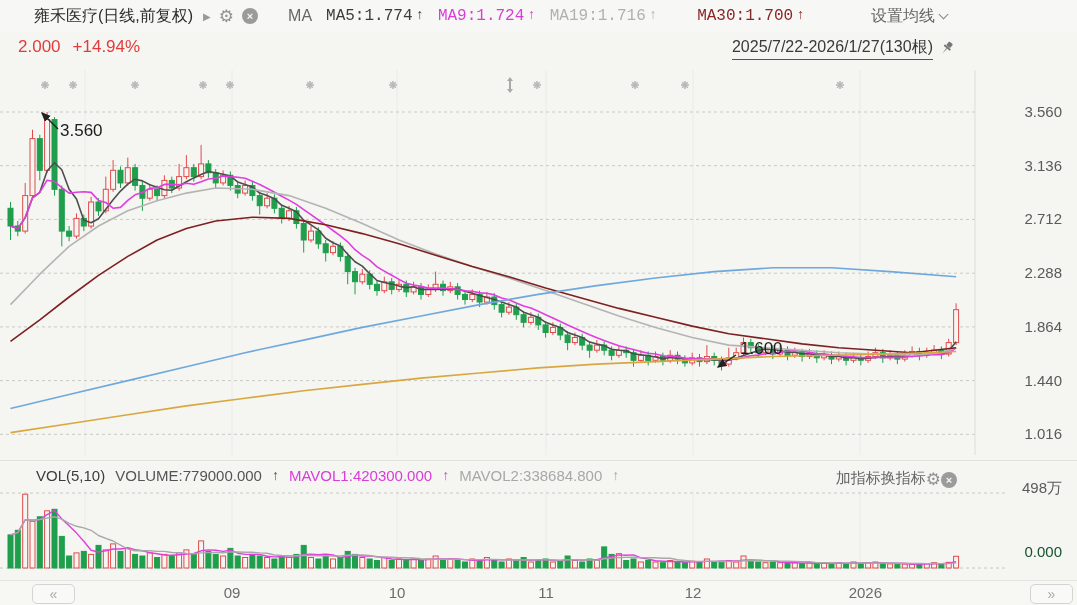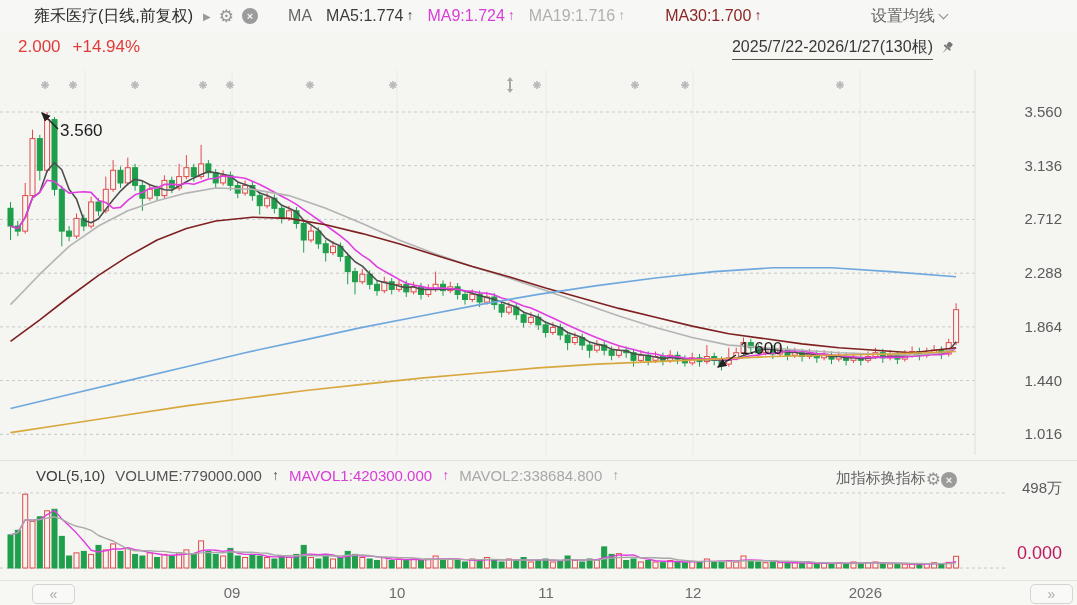"MA5:1.774" .ma-item { font-family: none -> Liberation Mono, monospace }
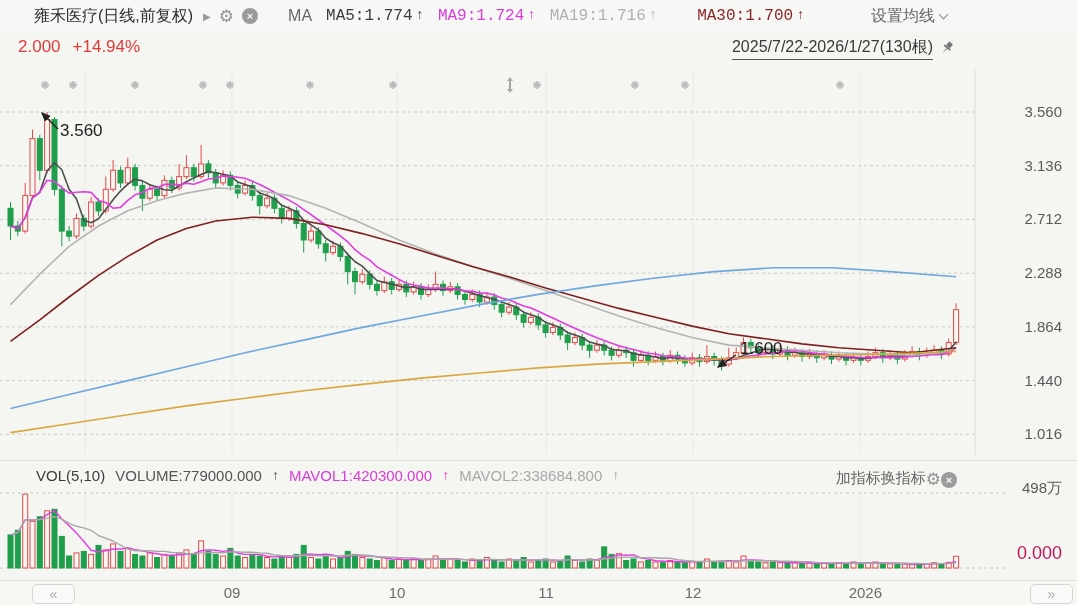"0.000" .vol-axis-zero { color: #be185d -> #14532d; font-size: 18px -> 15px }
